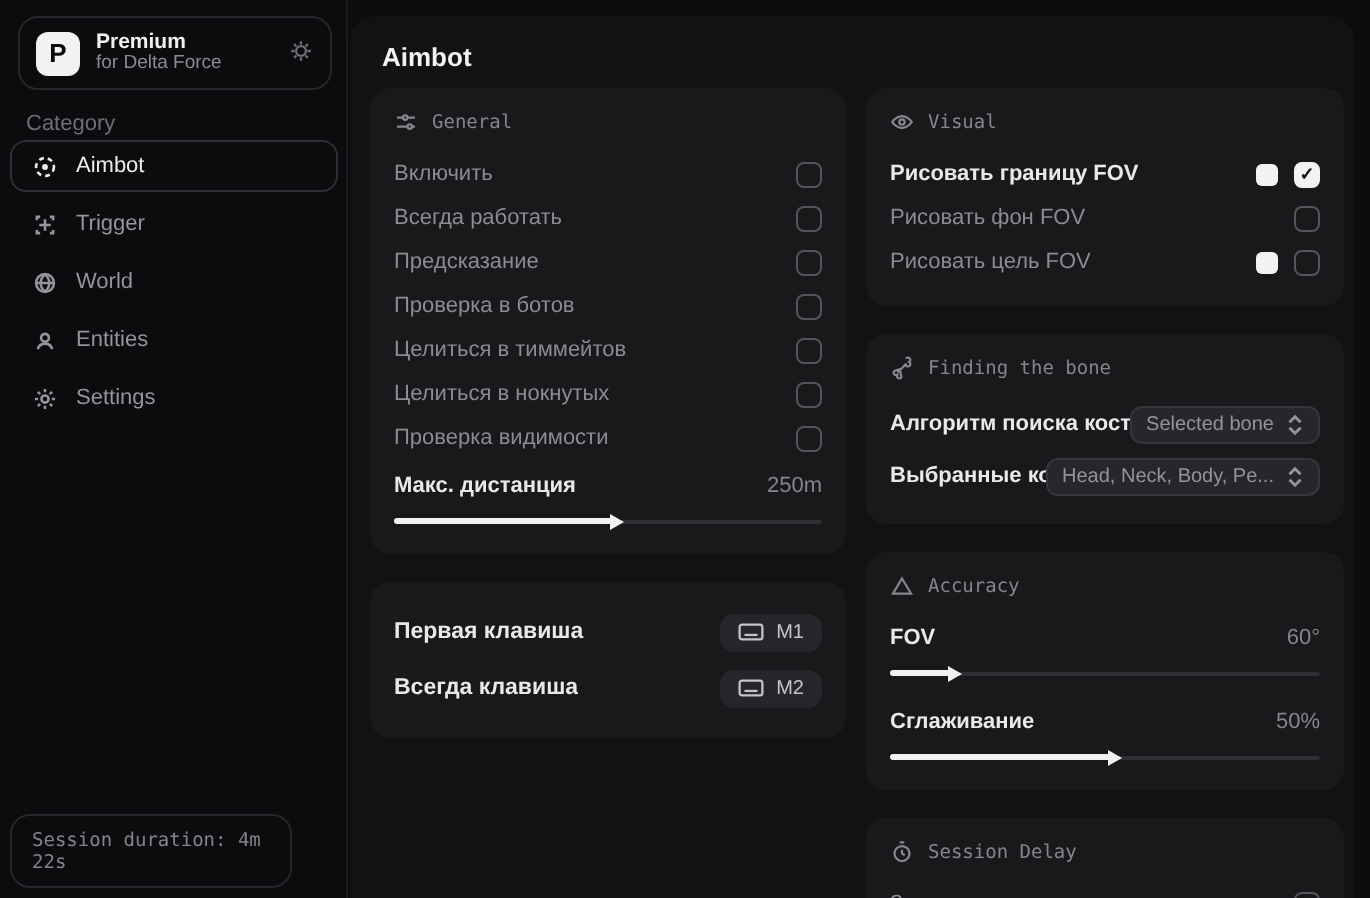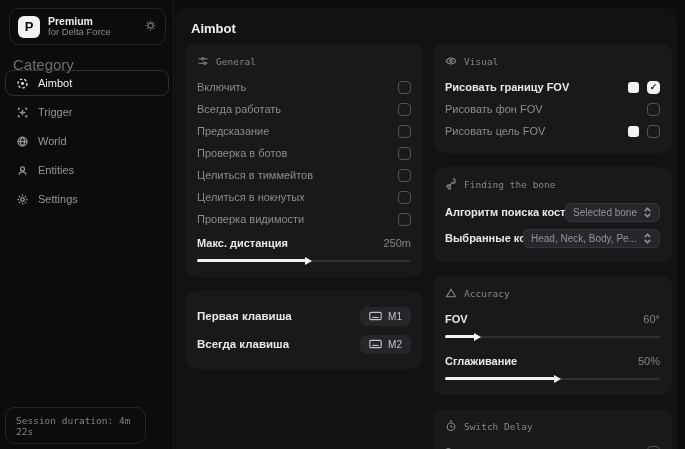"Category" .category-label { font-size: 15px -> 11px }
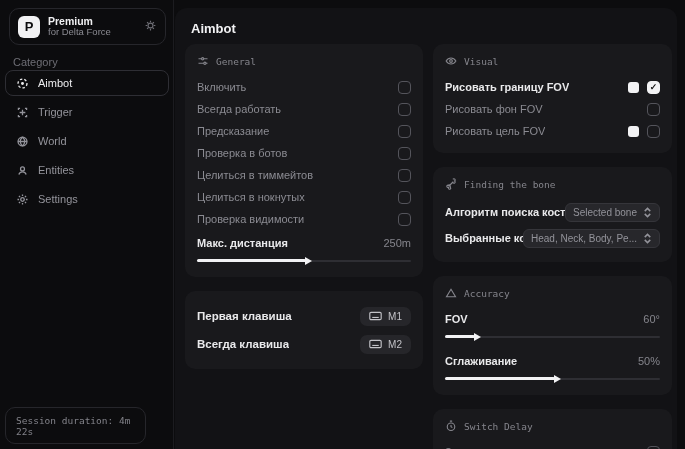"Switch Delay" span { text: Switch -> Session }
